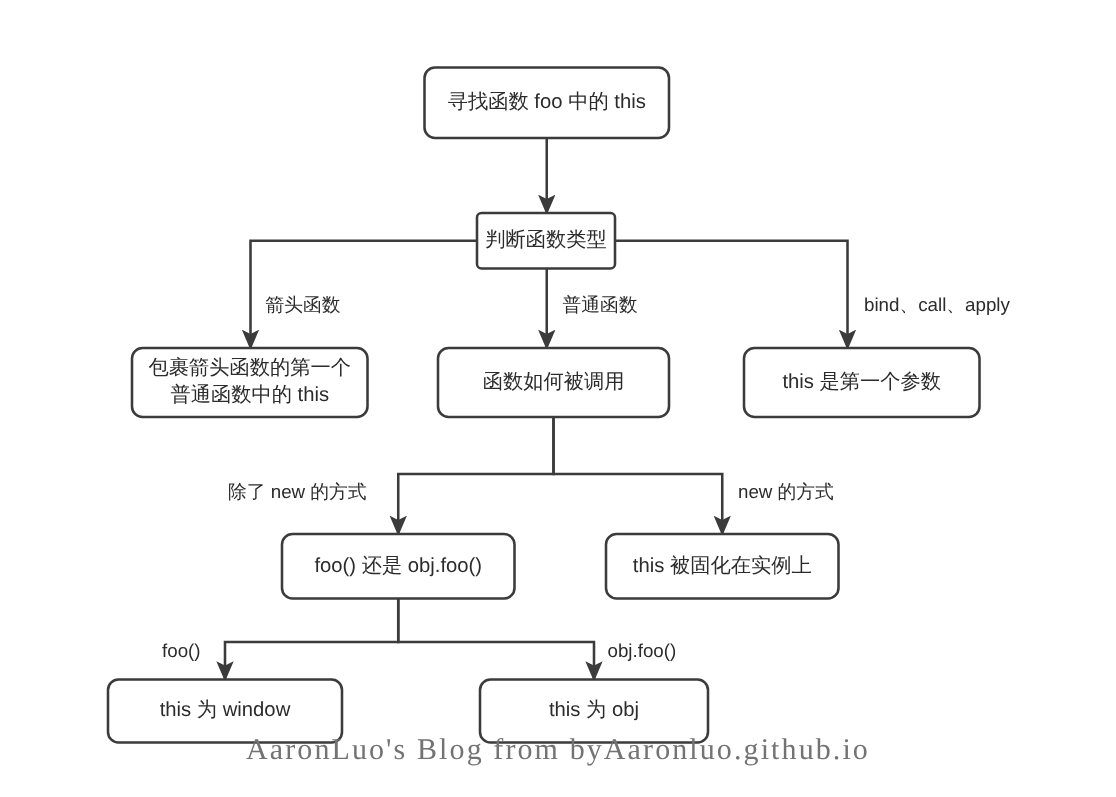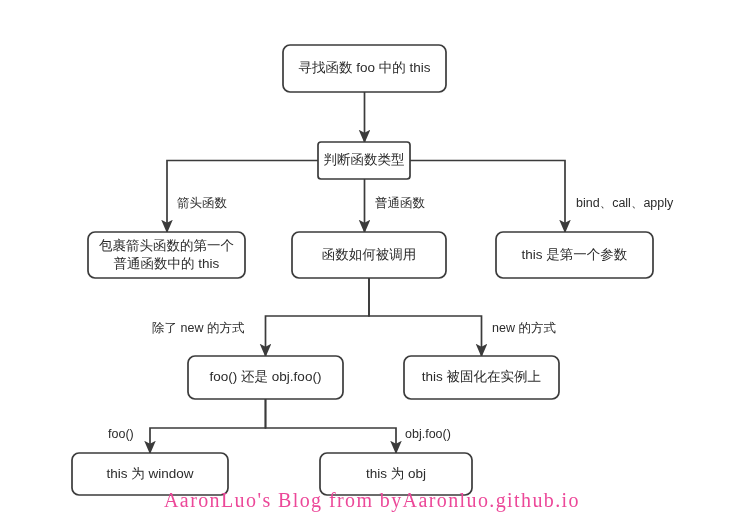"AaronLuo's Blog from" .watermark-text { color: #ec4899 -> #737373 }
